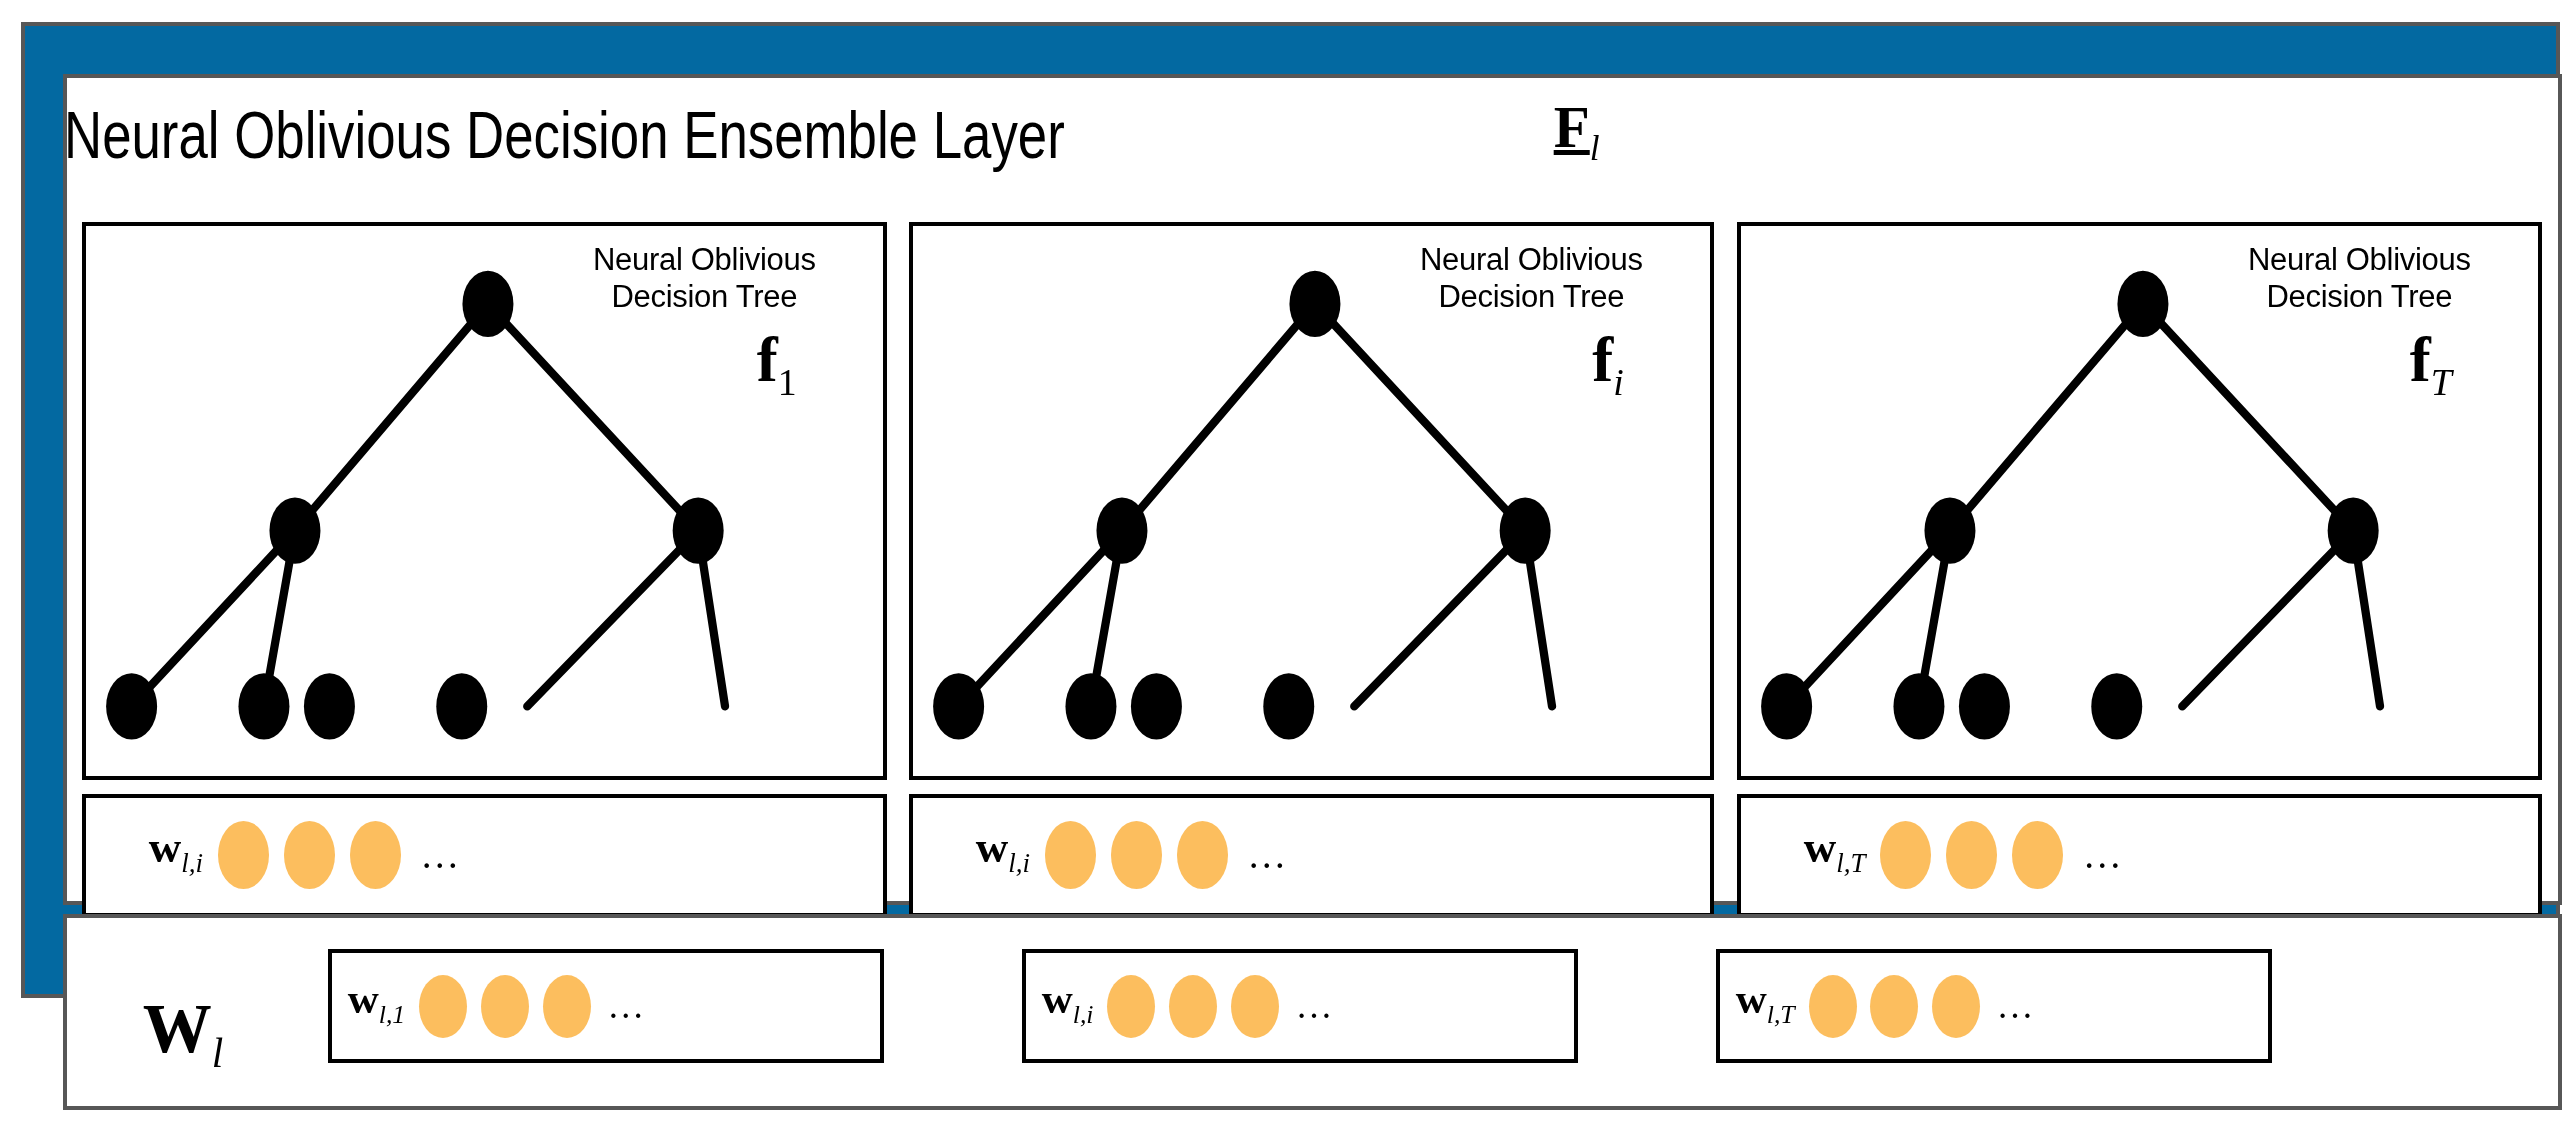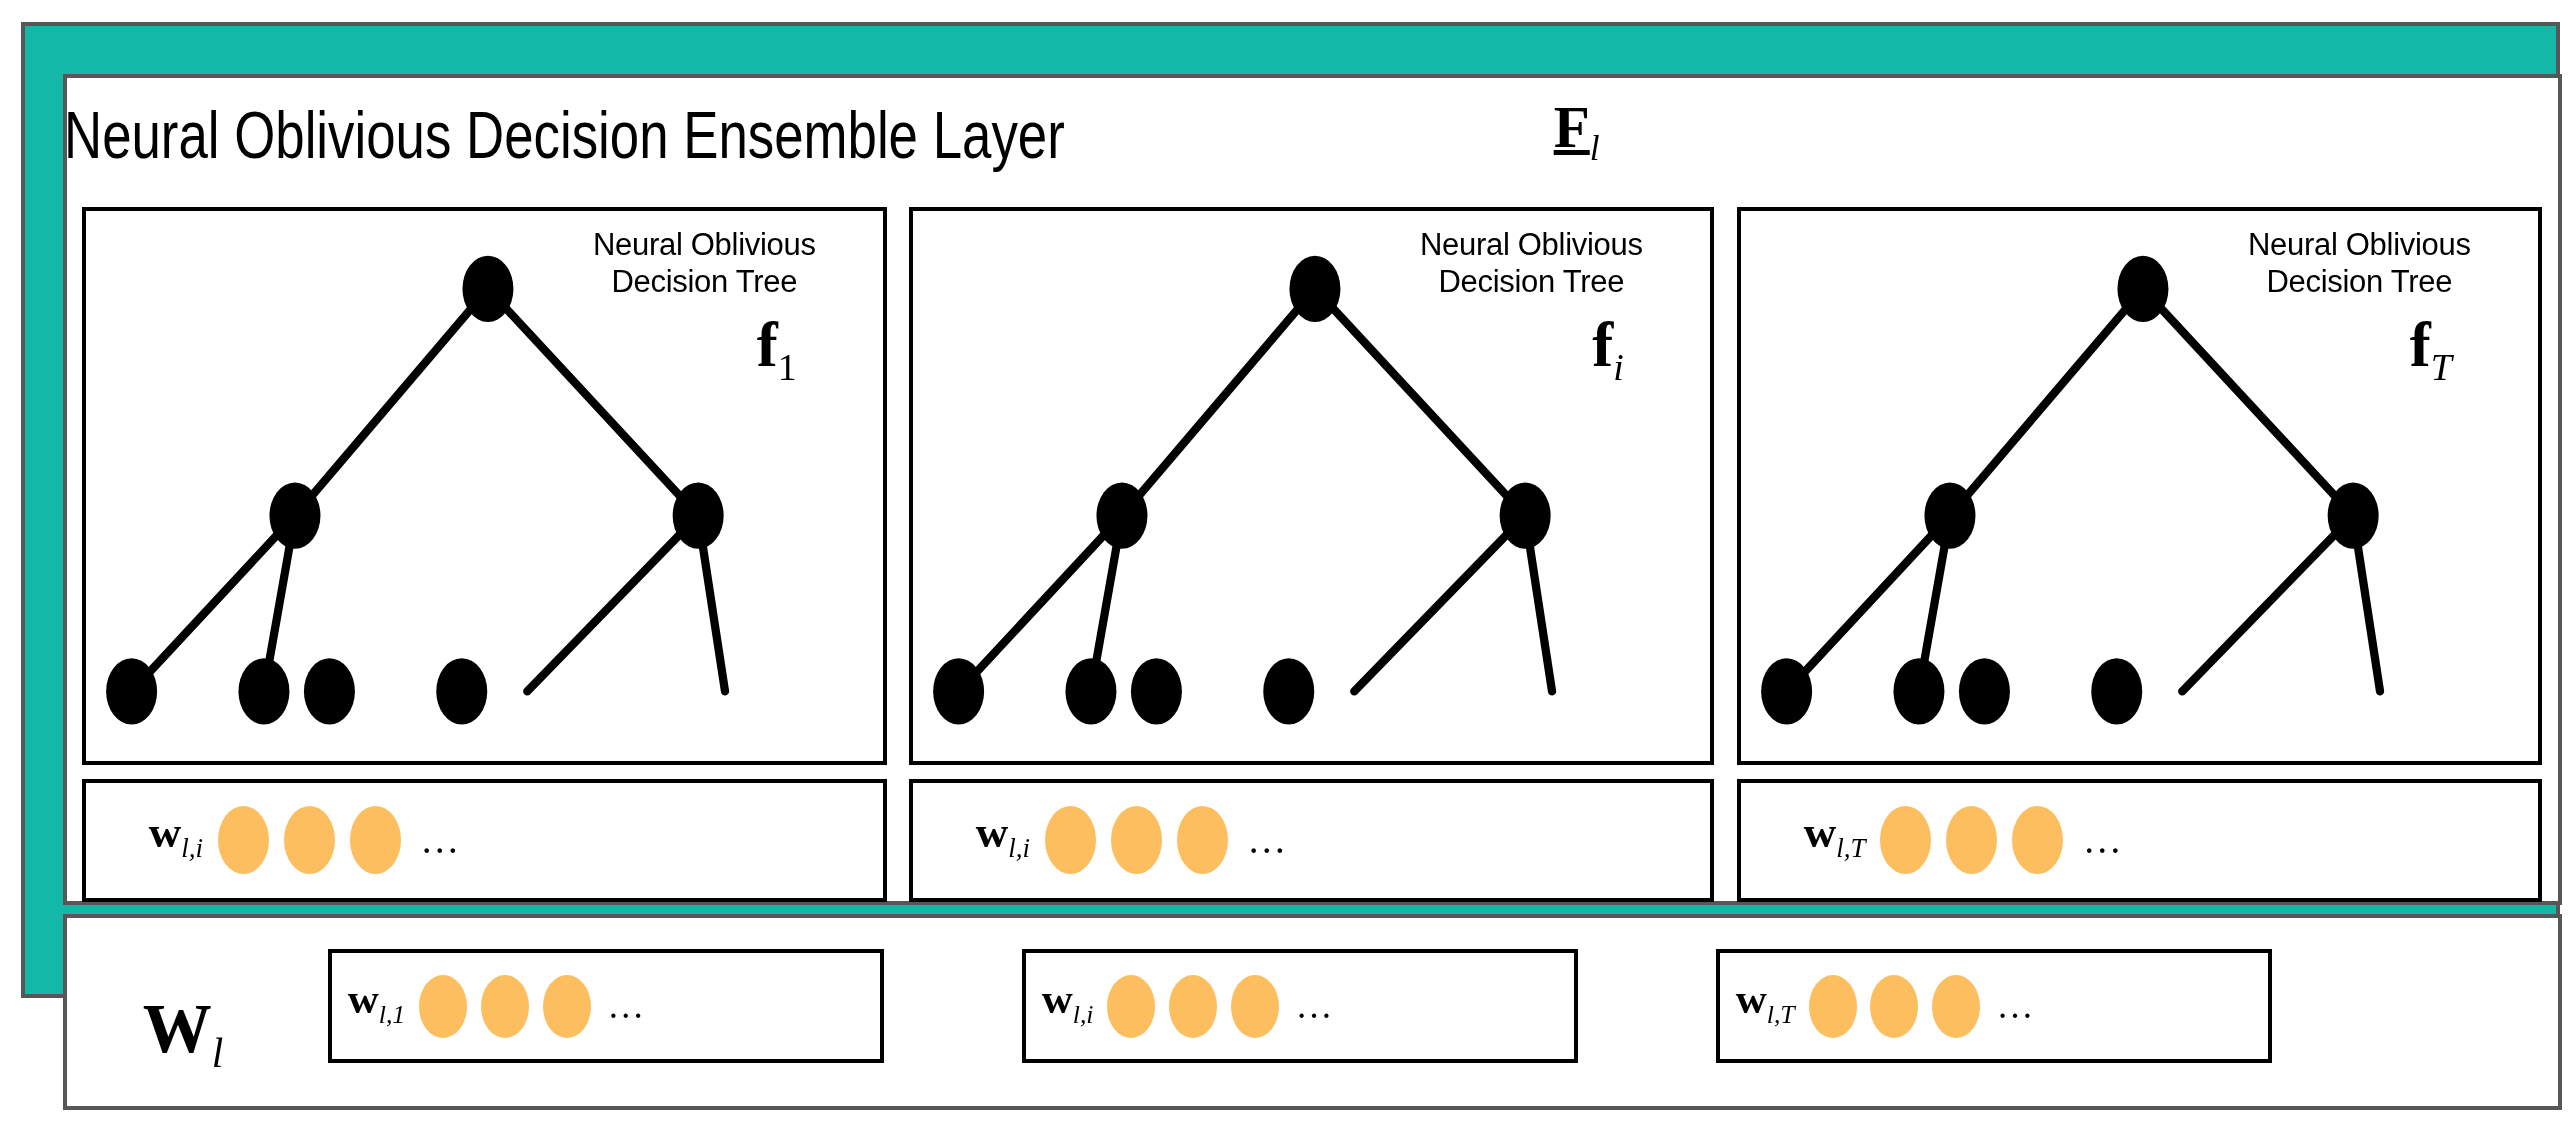"Neural Oblivious Decision Ensemble Layer" #outer-frame { background: #14b8a6 -> #0369a1 }
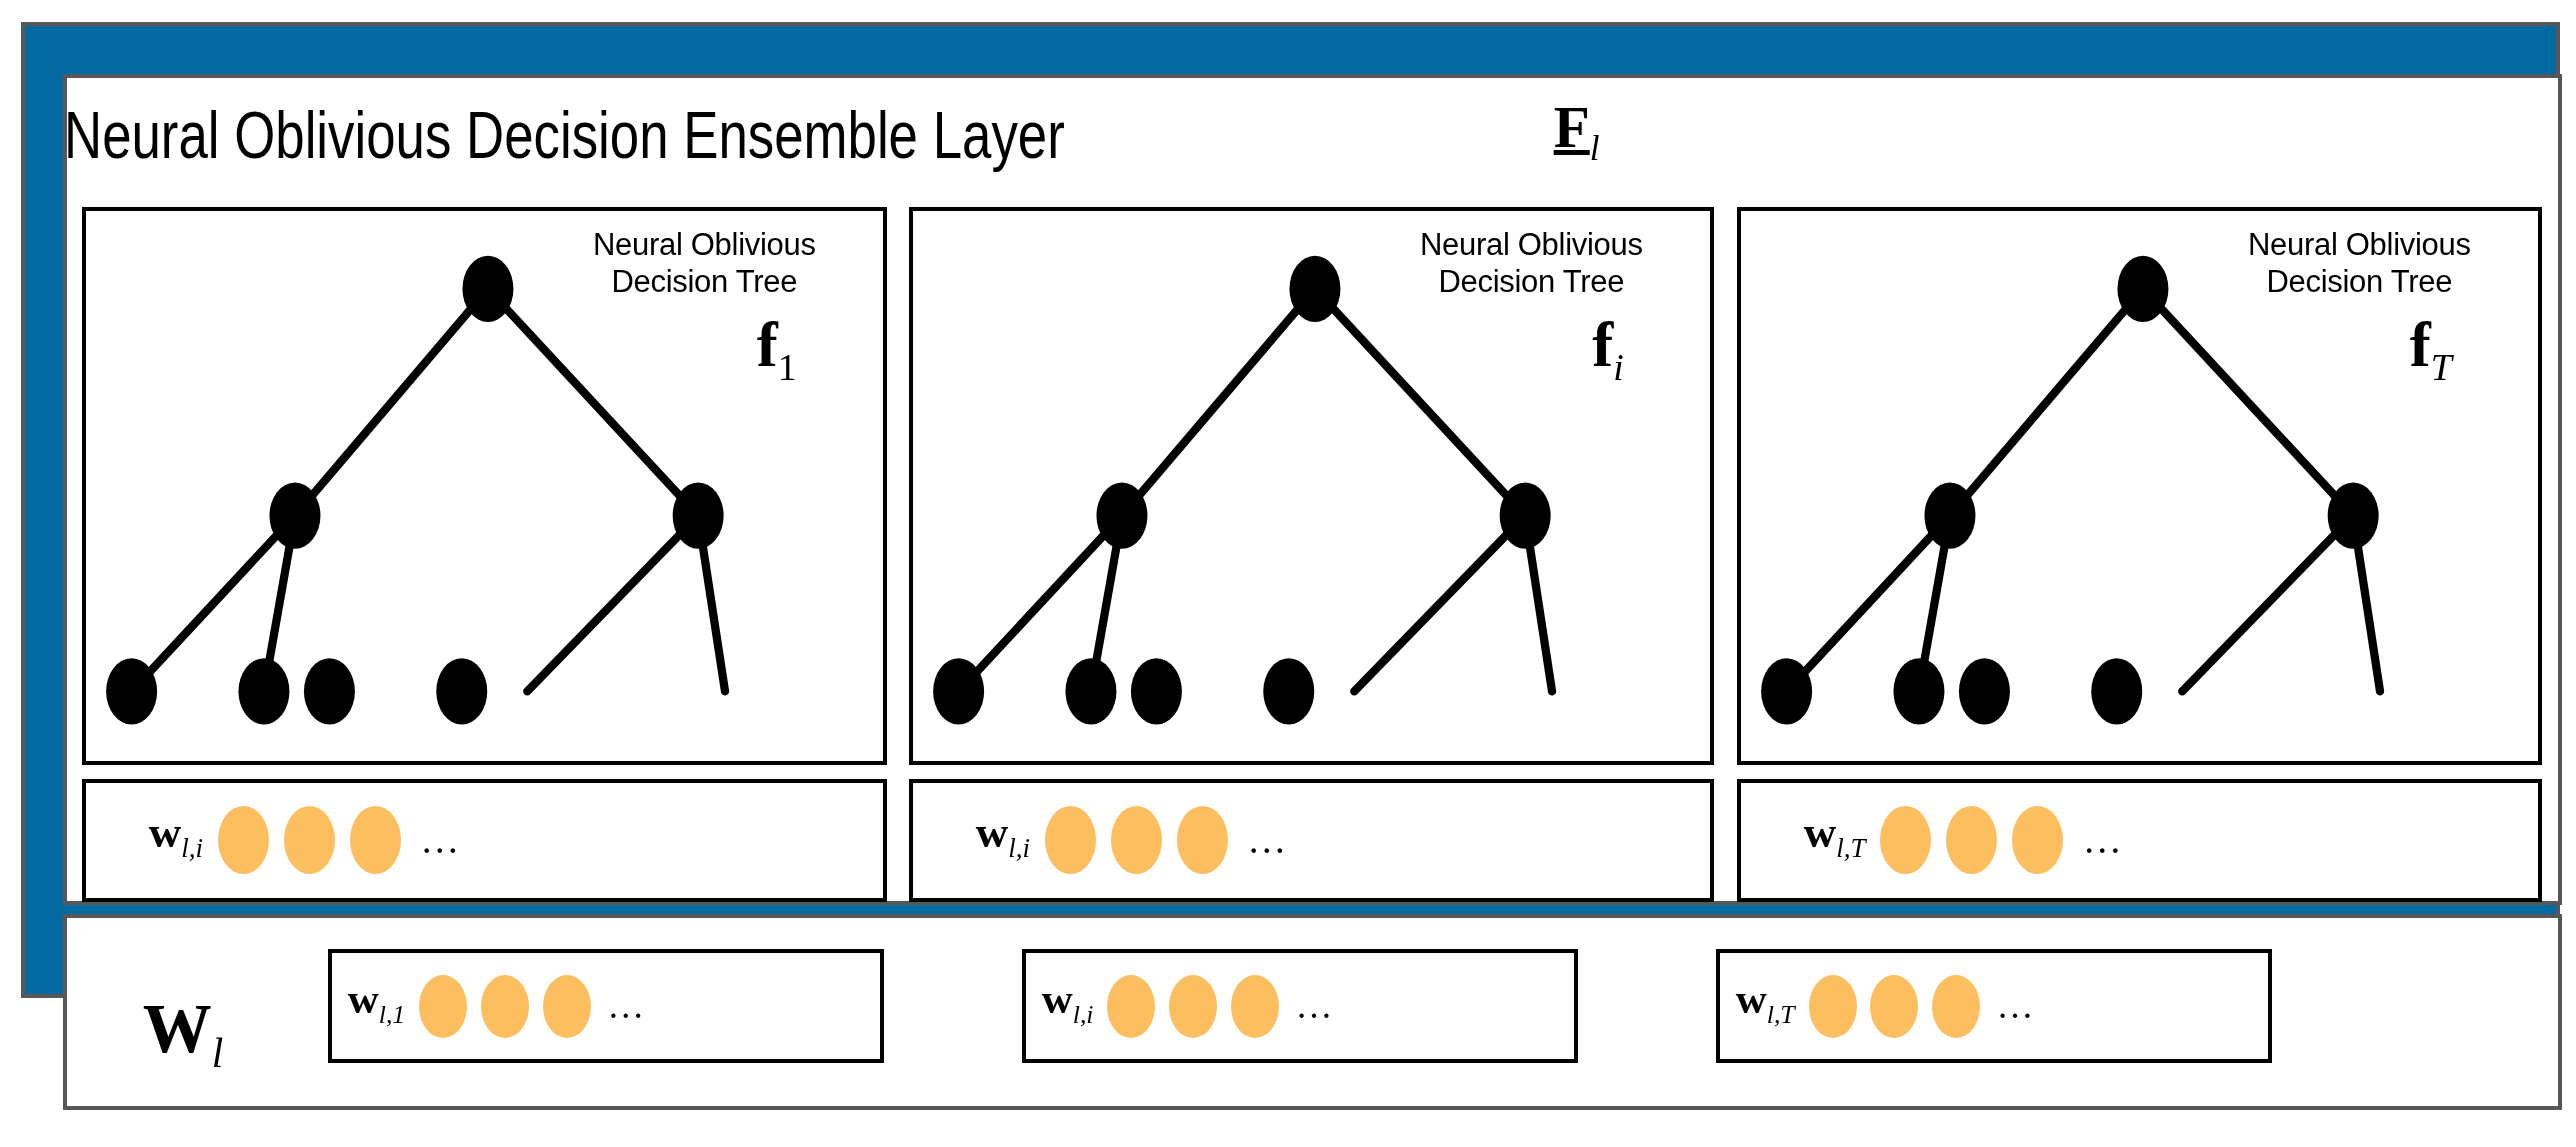"Neural Oblivious Decision Tree" .tree-col { top: 181px -> 196px }
